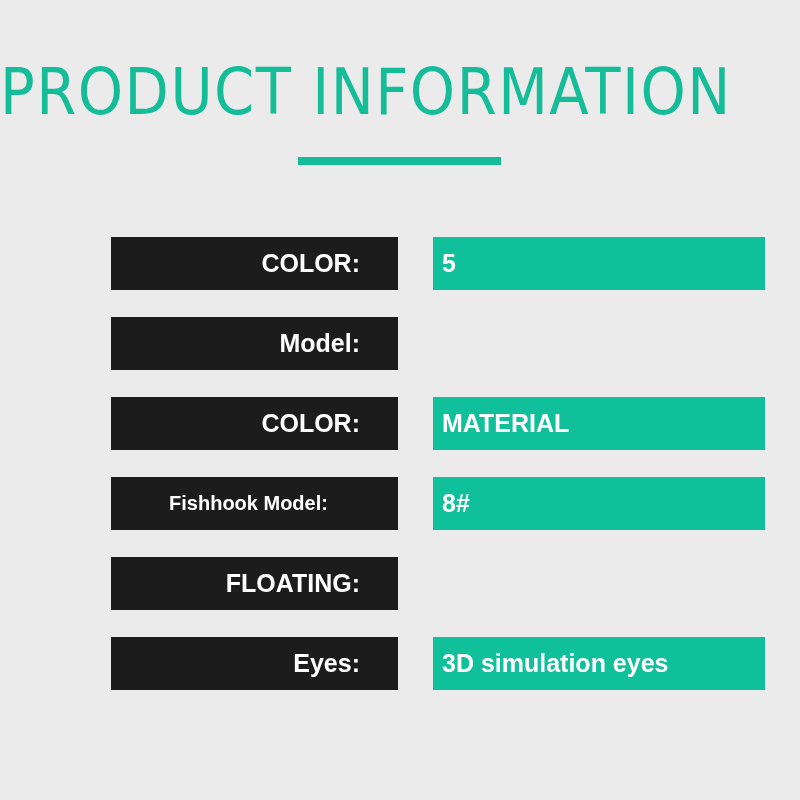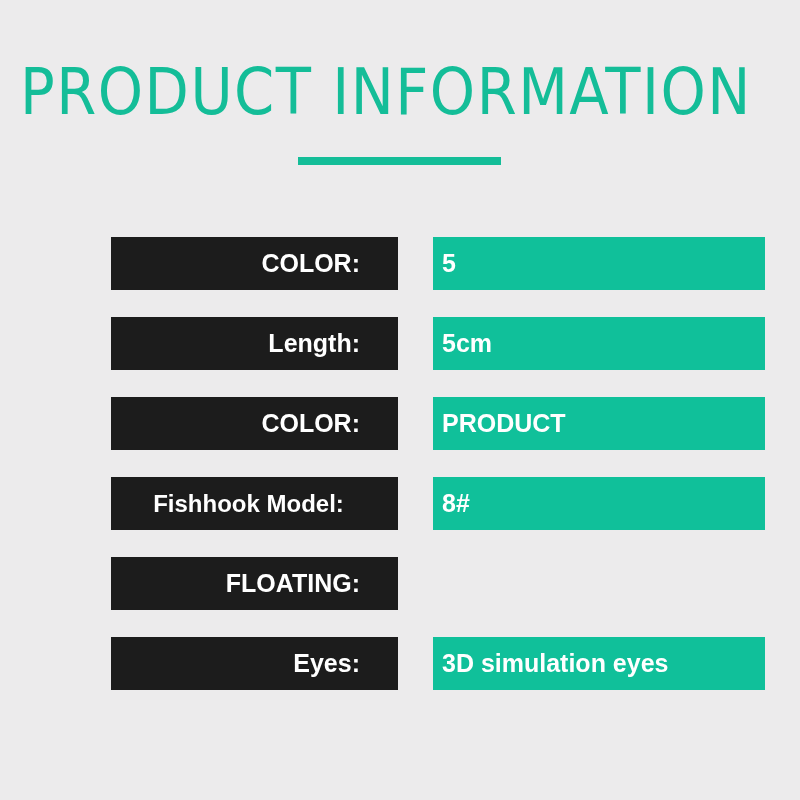"PRODUCT INFORMATION" #page-title { margin-left: 20px -> none }
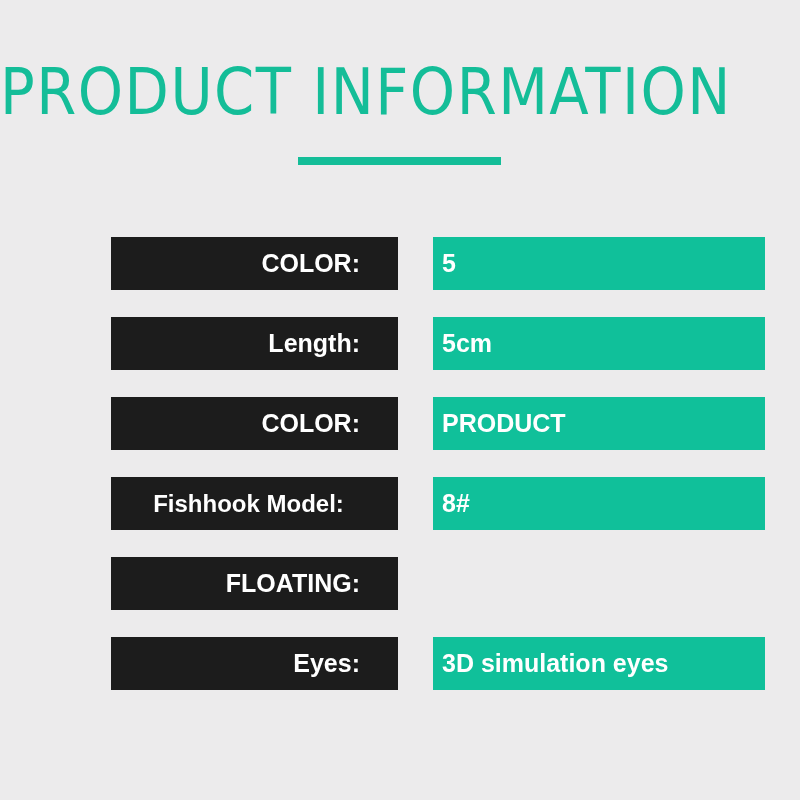"Length:" div.spec-label { text: Length -> Model }
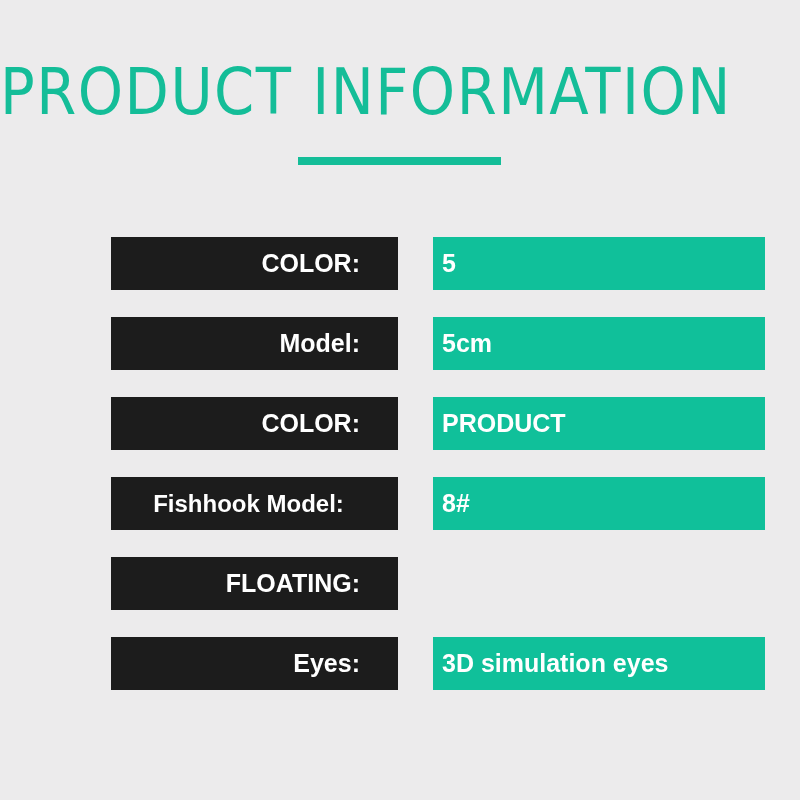"5cm" div.spec-value { html: <div>5cm</div> -> none }
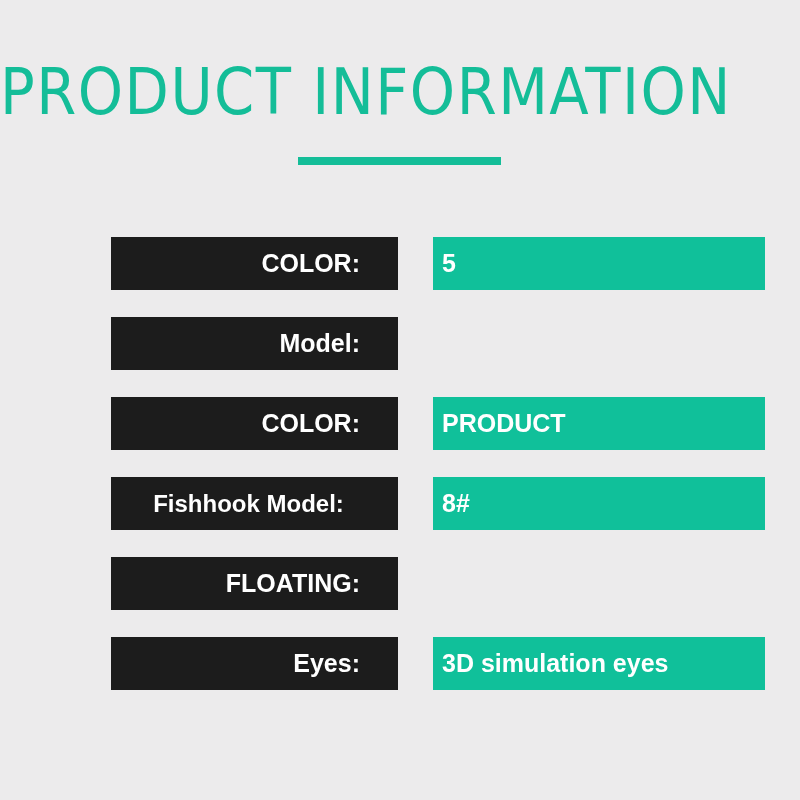"PRODUCT" div.spec-value { text: PRODUCT -> MATERIAL }
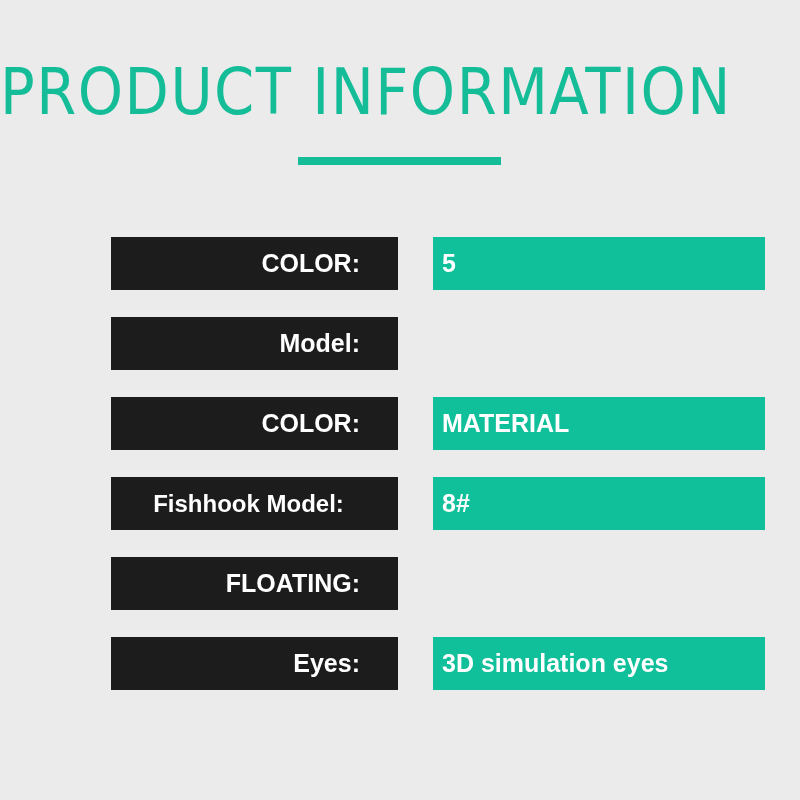"Fishhook Model:" .spec-label.wide { font-size: 24px -> 20px }
